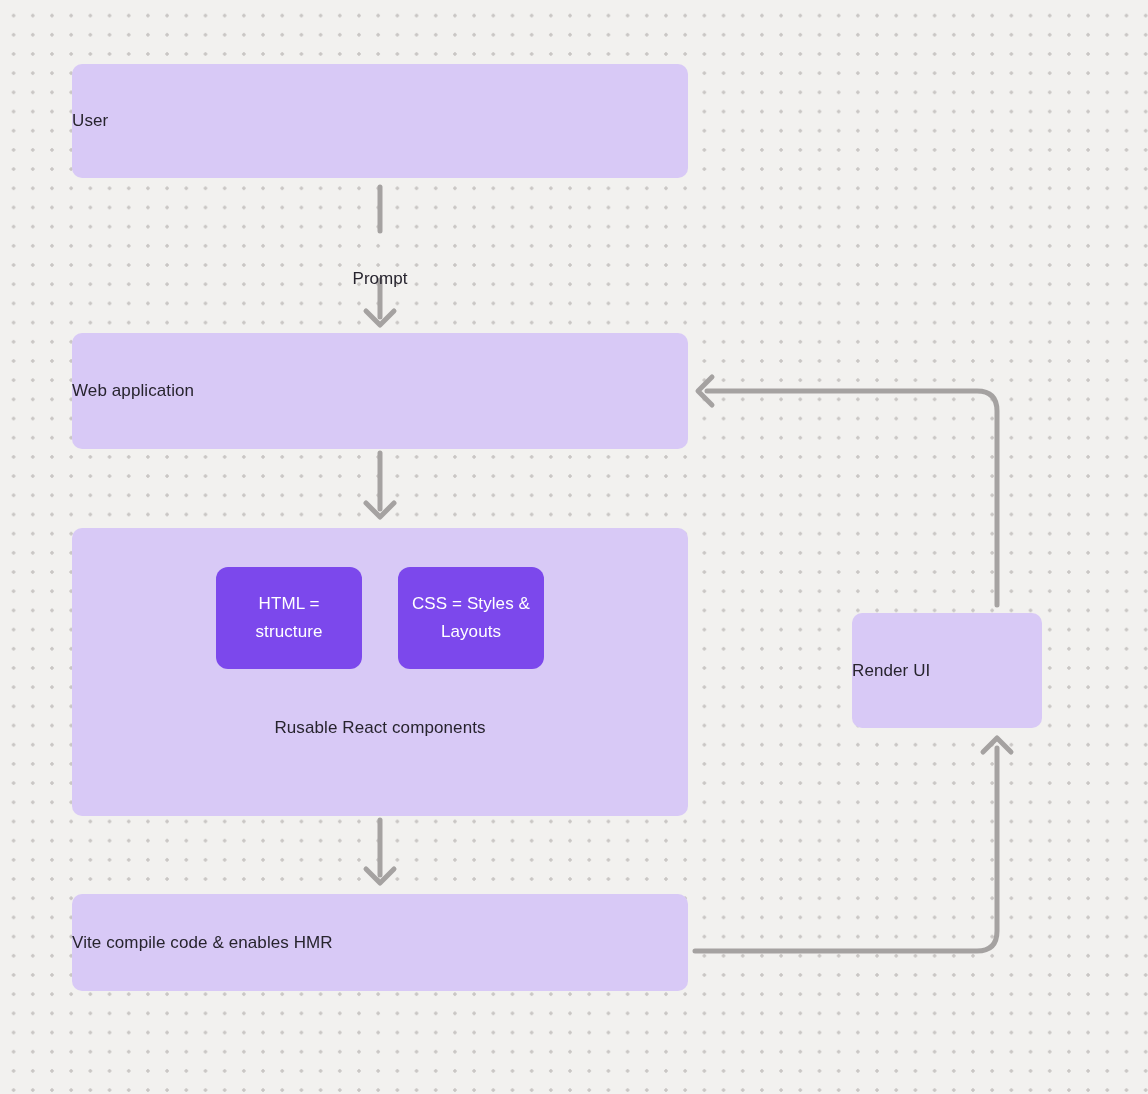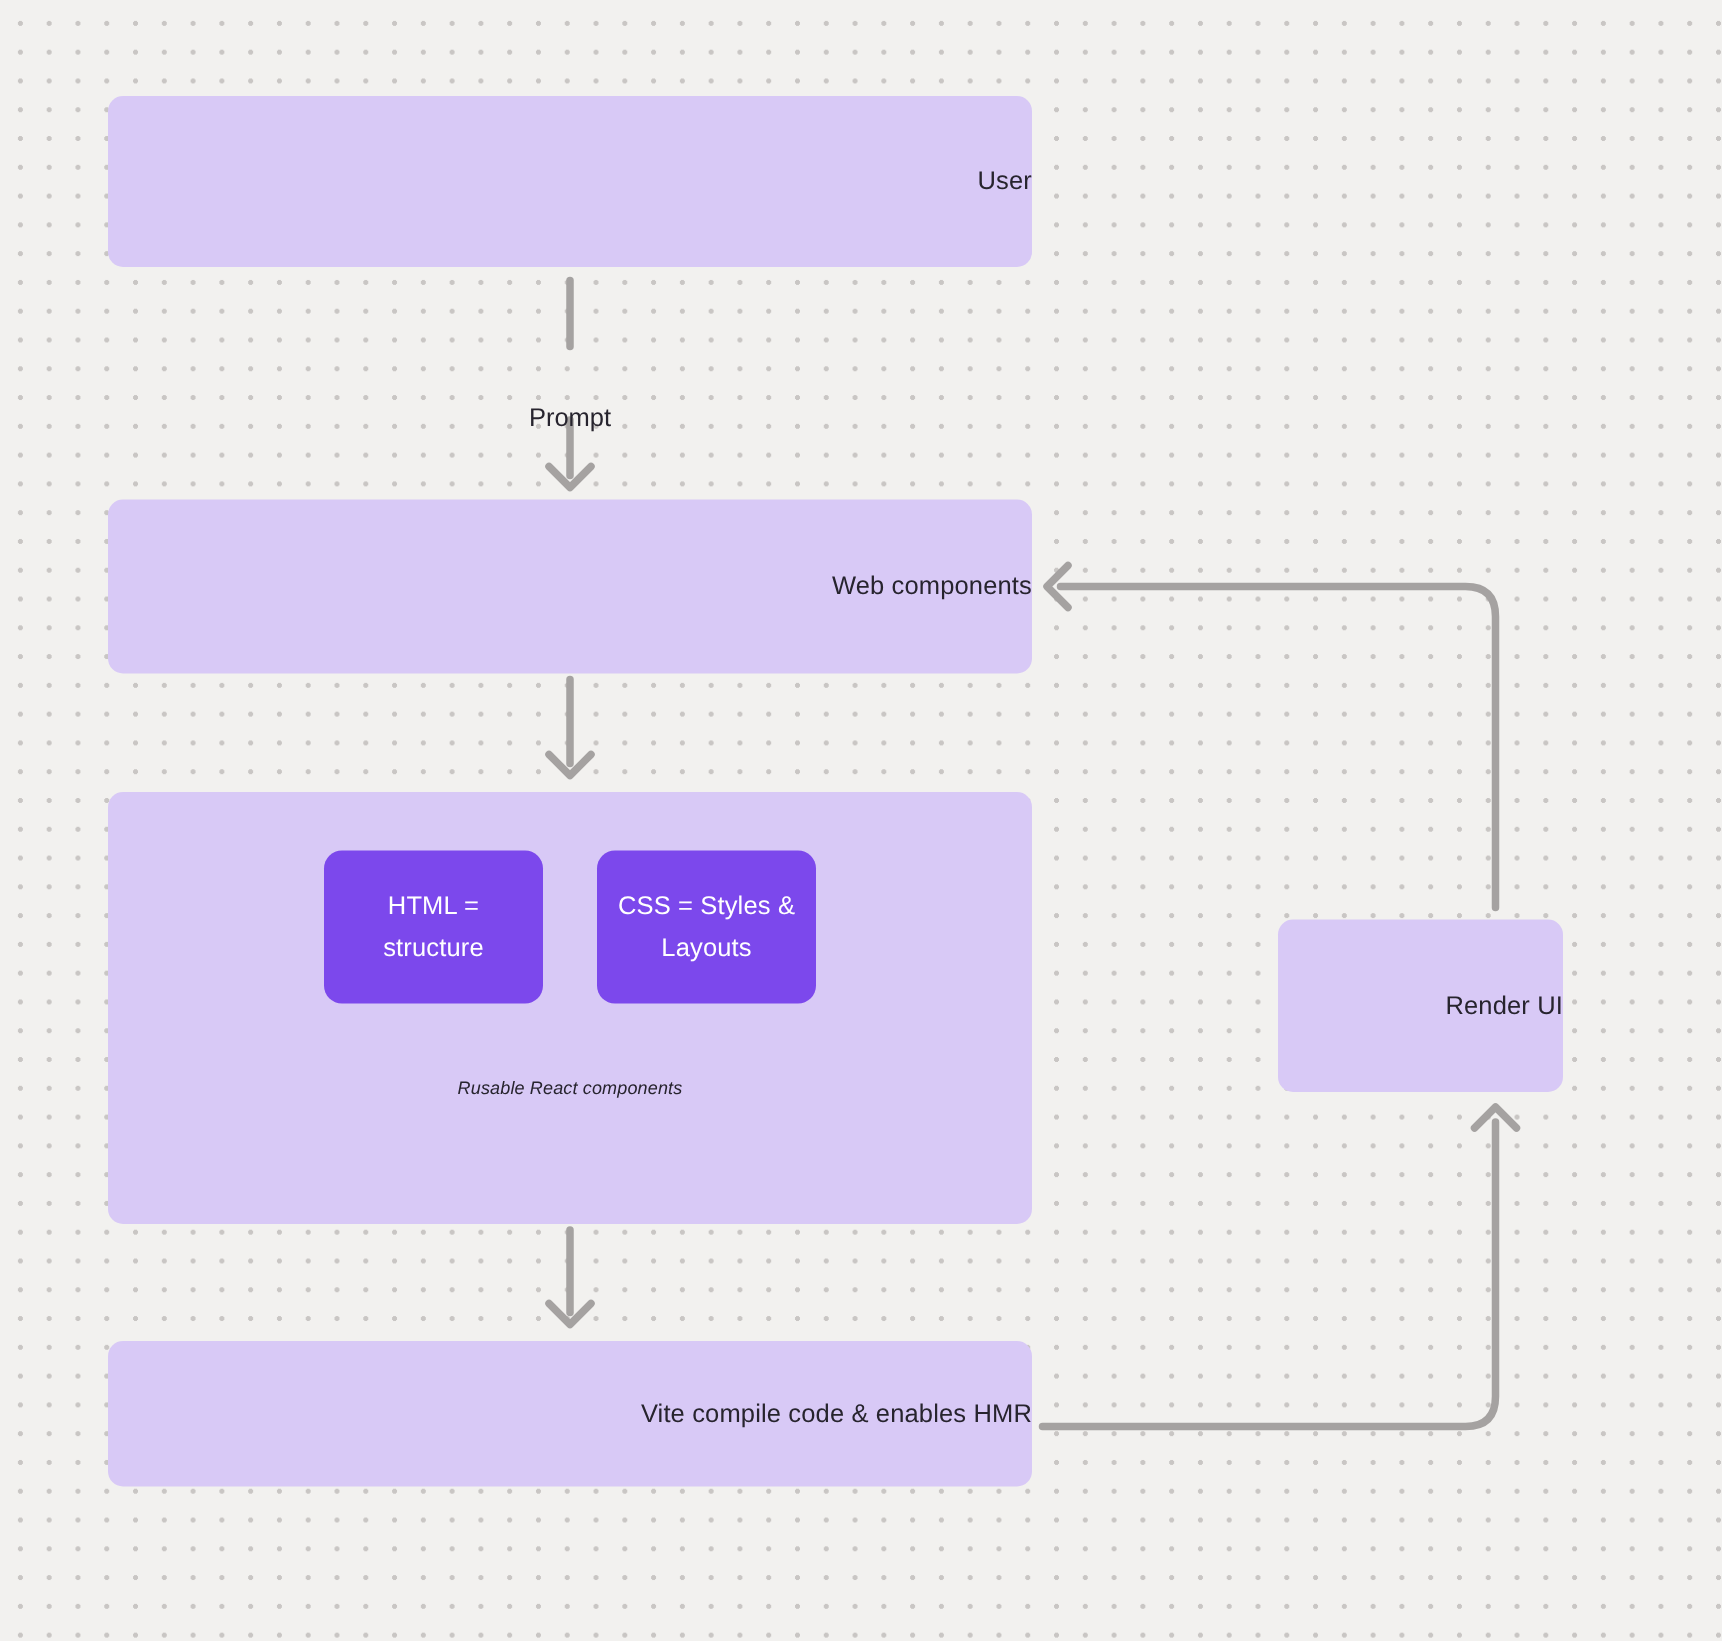"User" .node { justify-content: flex-end -> flex-start }
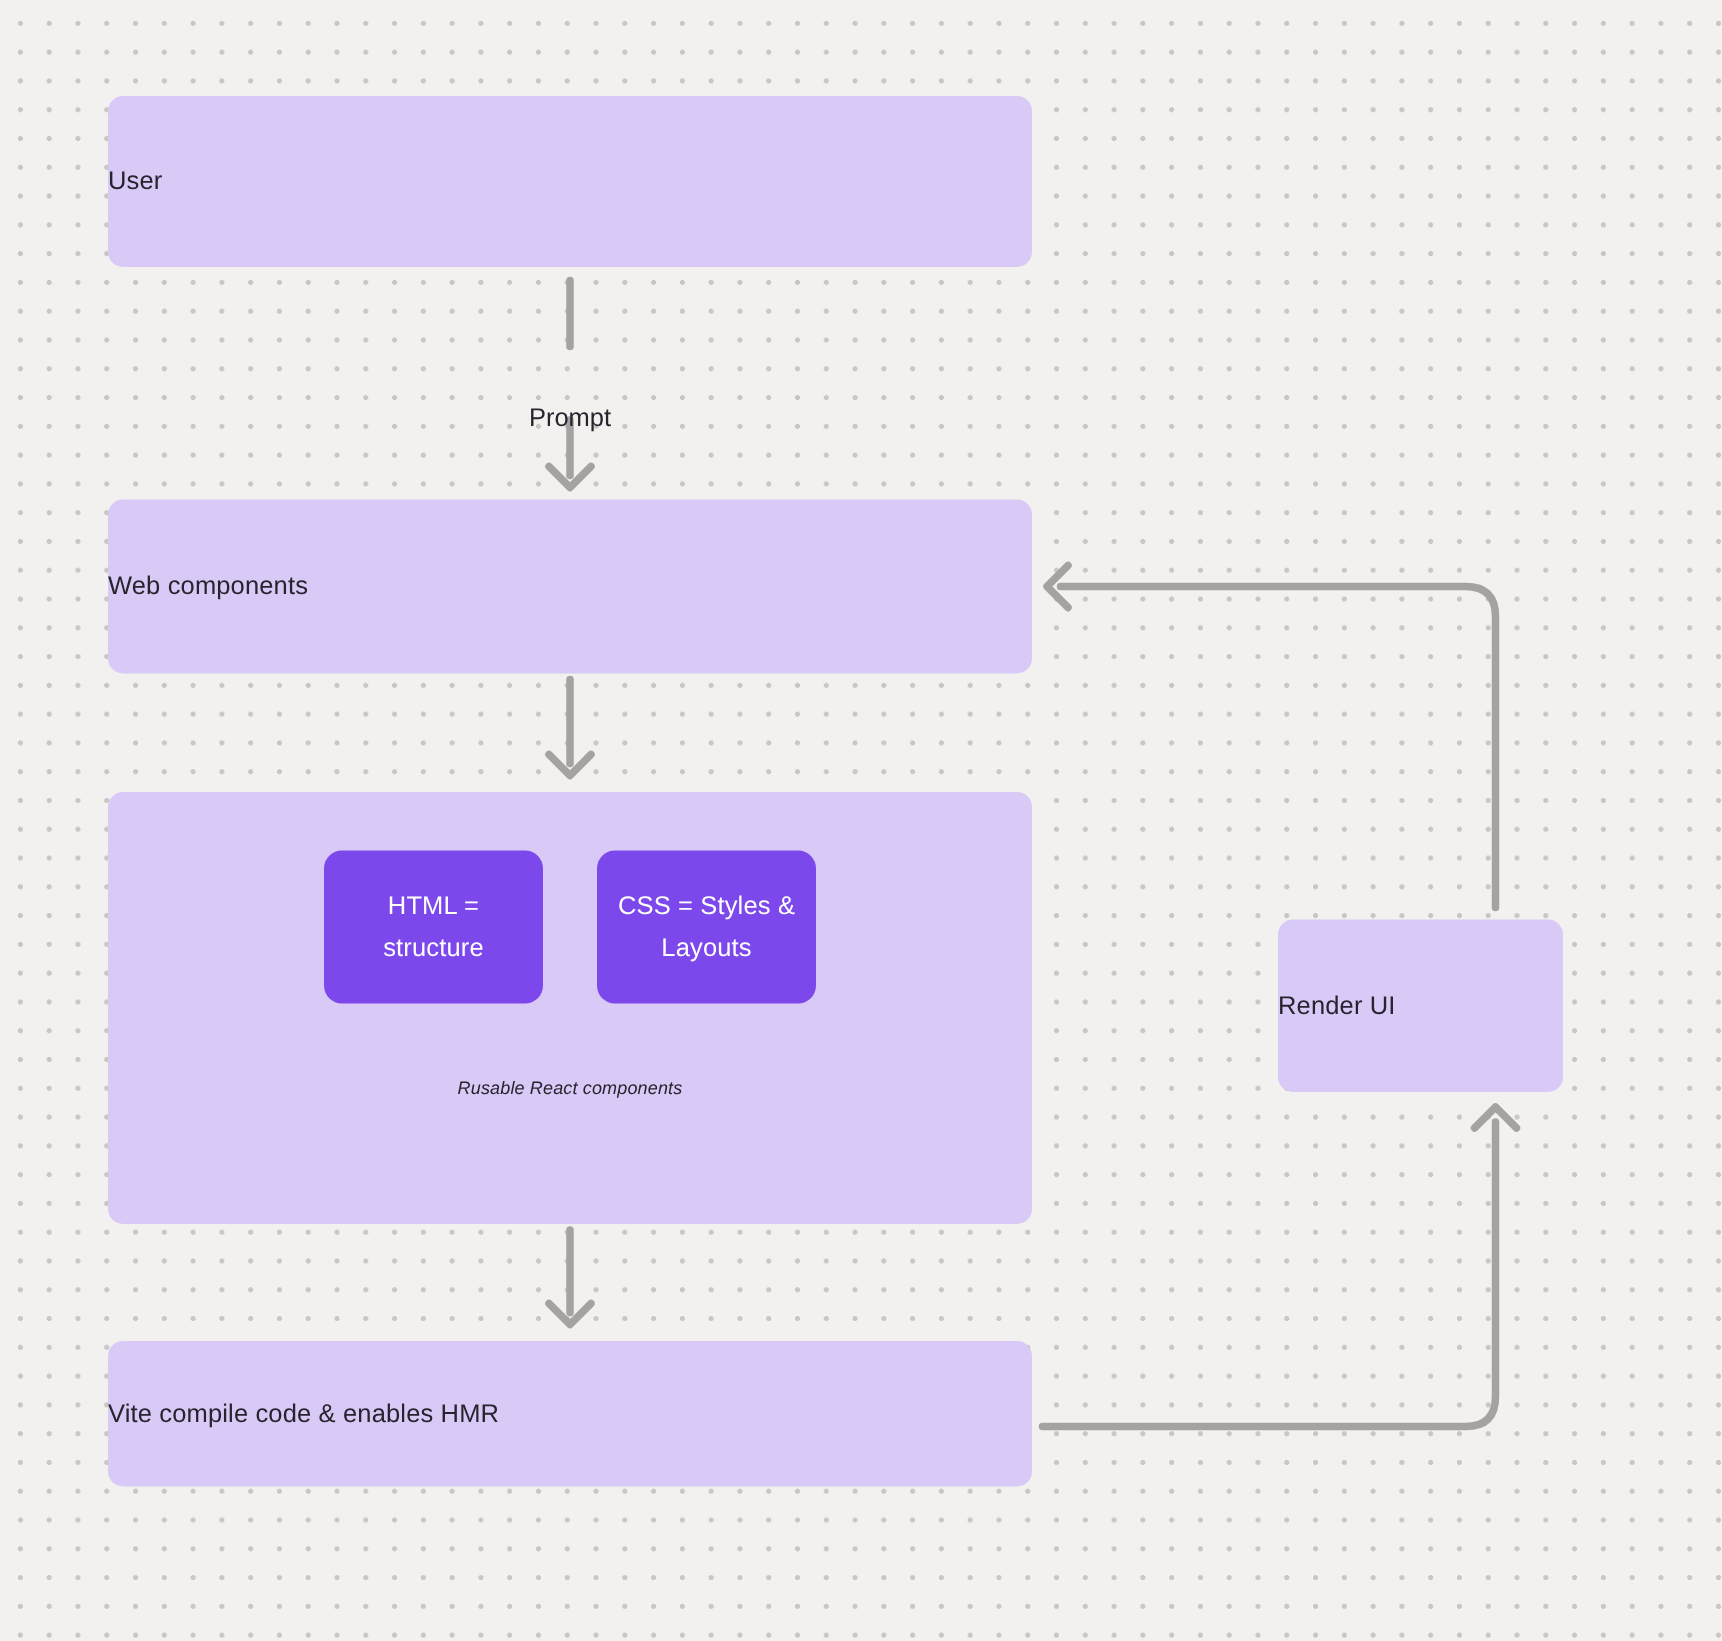"Web components" span { text: components -> application }
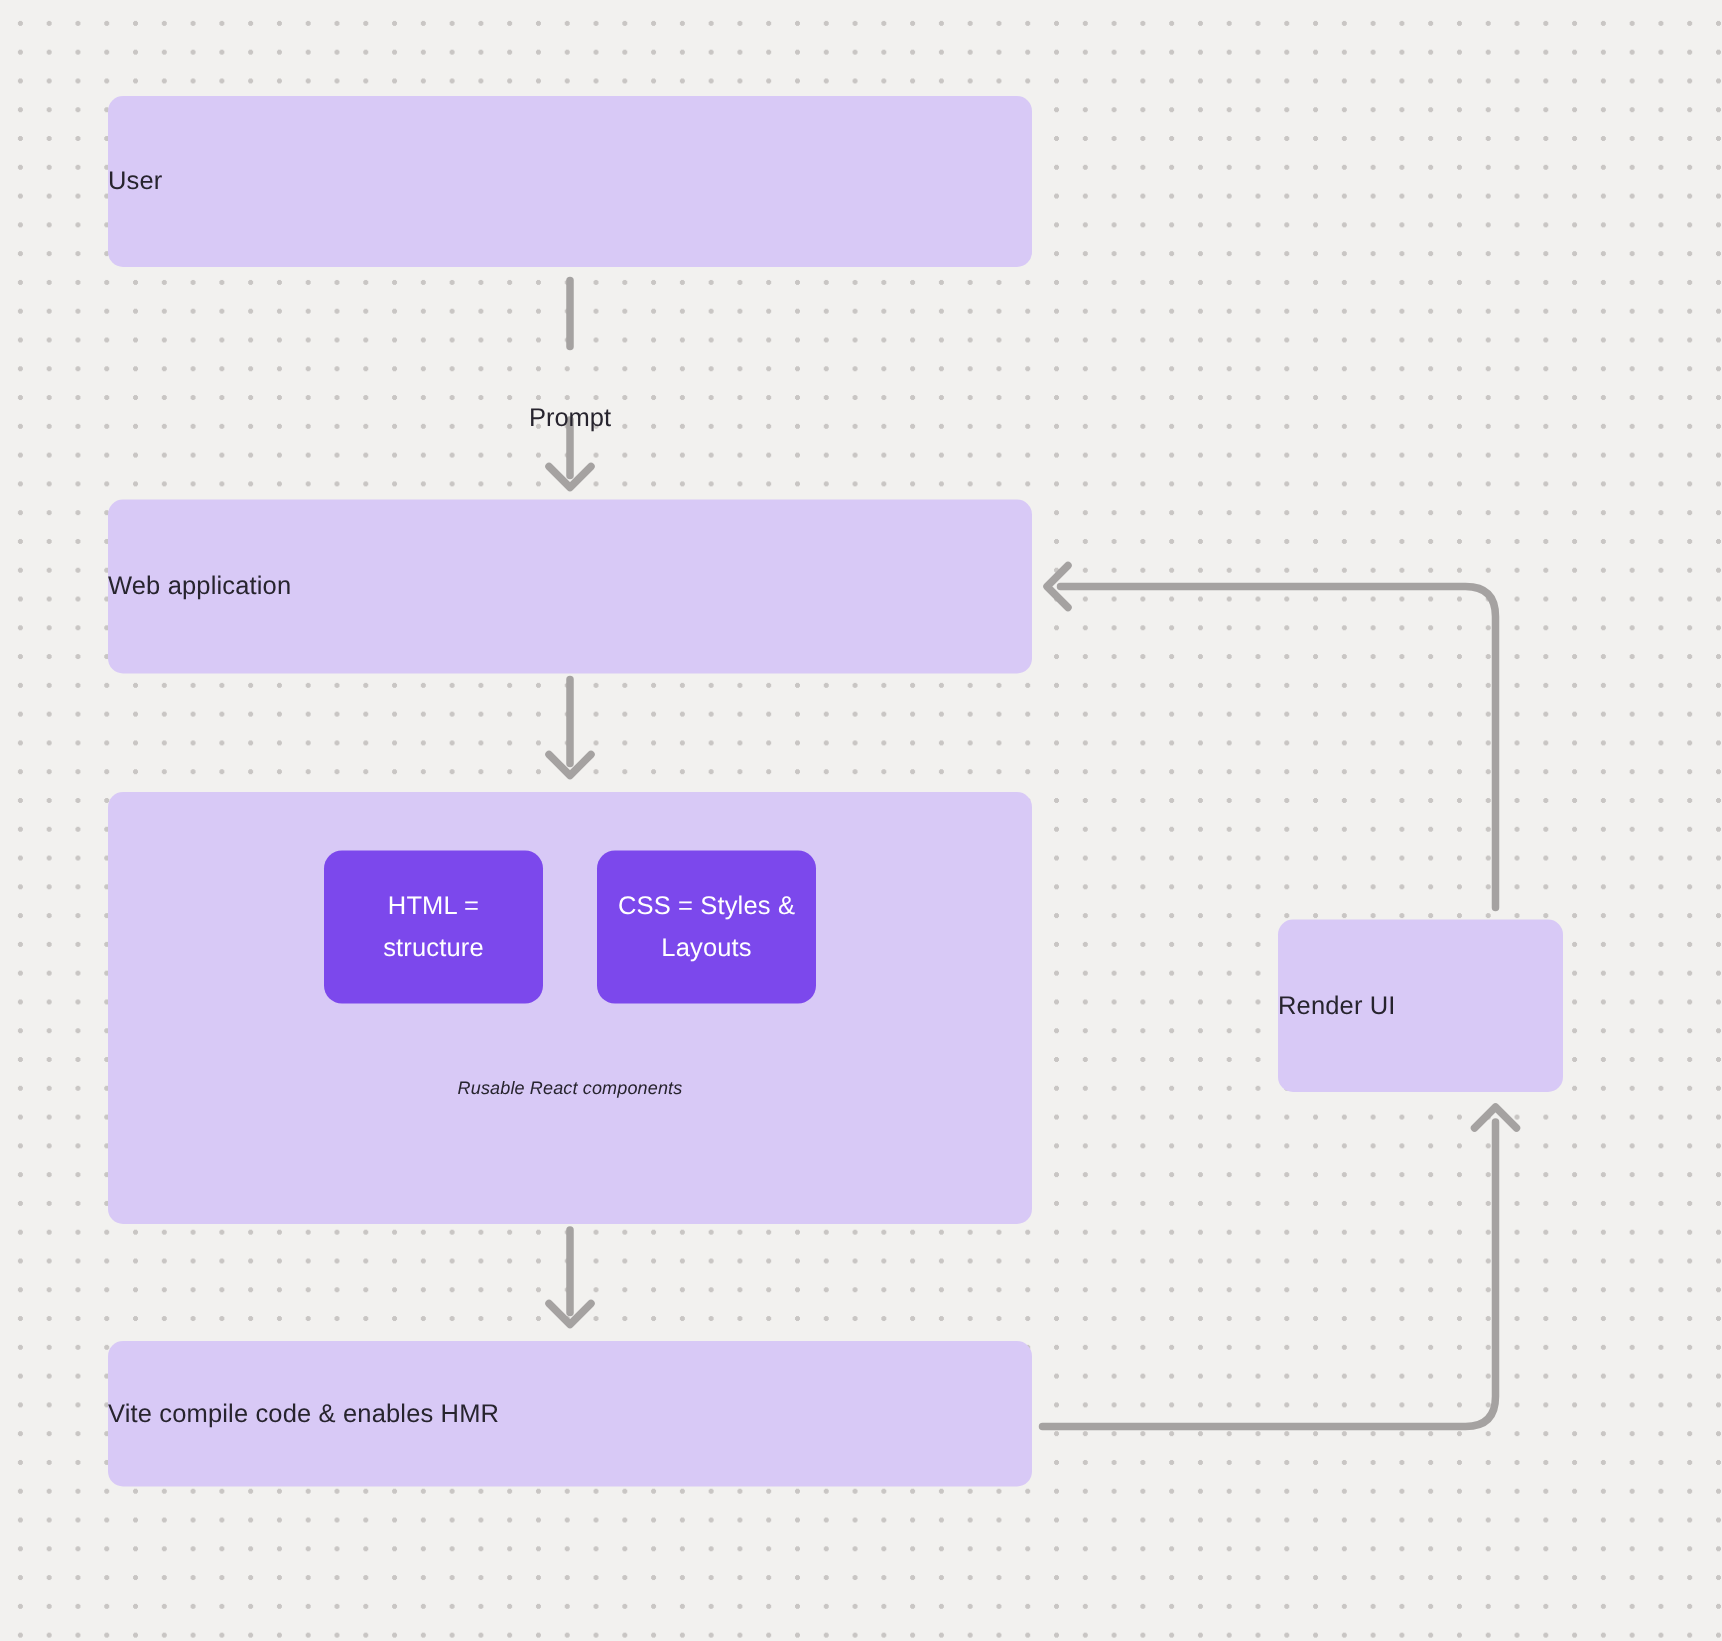"Rusable React components" .group-caption { font-size: 12px -> 17px; font-style: italic -> none }
